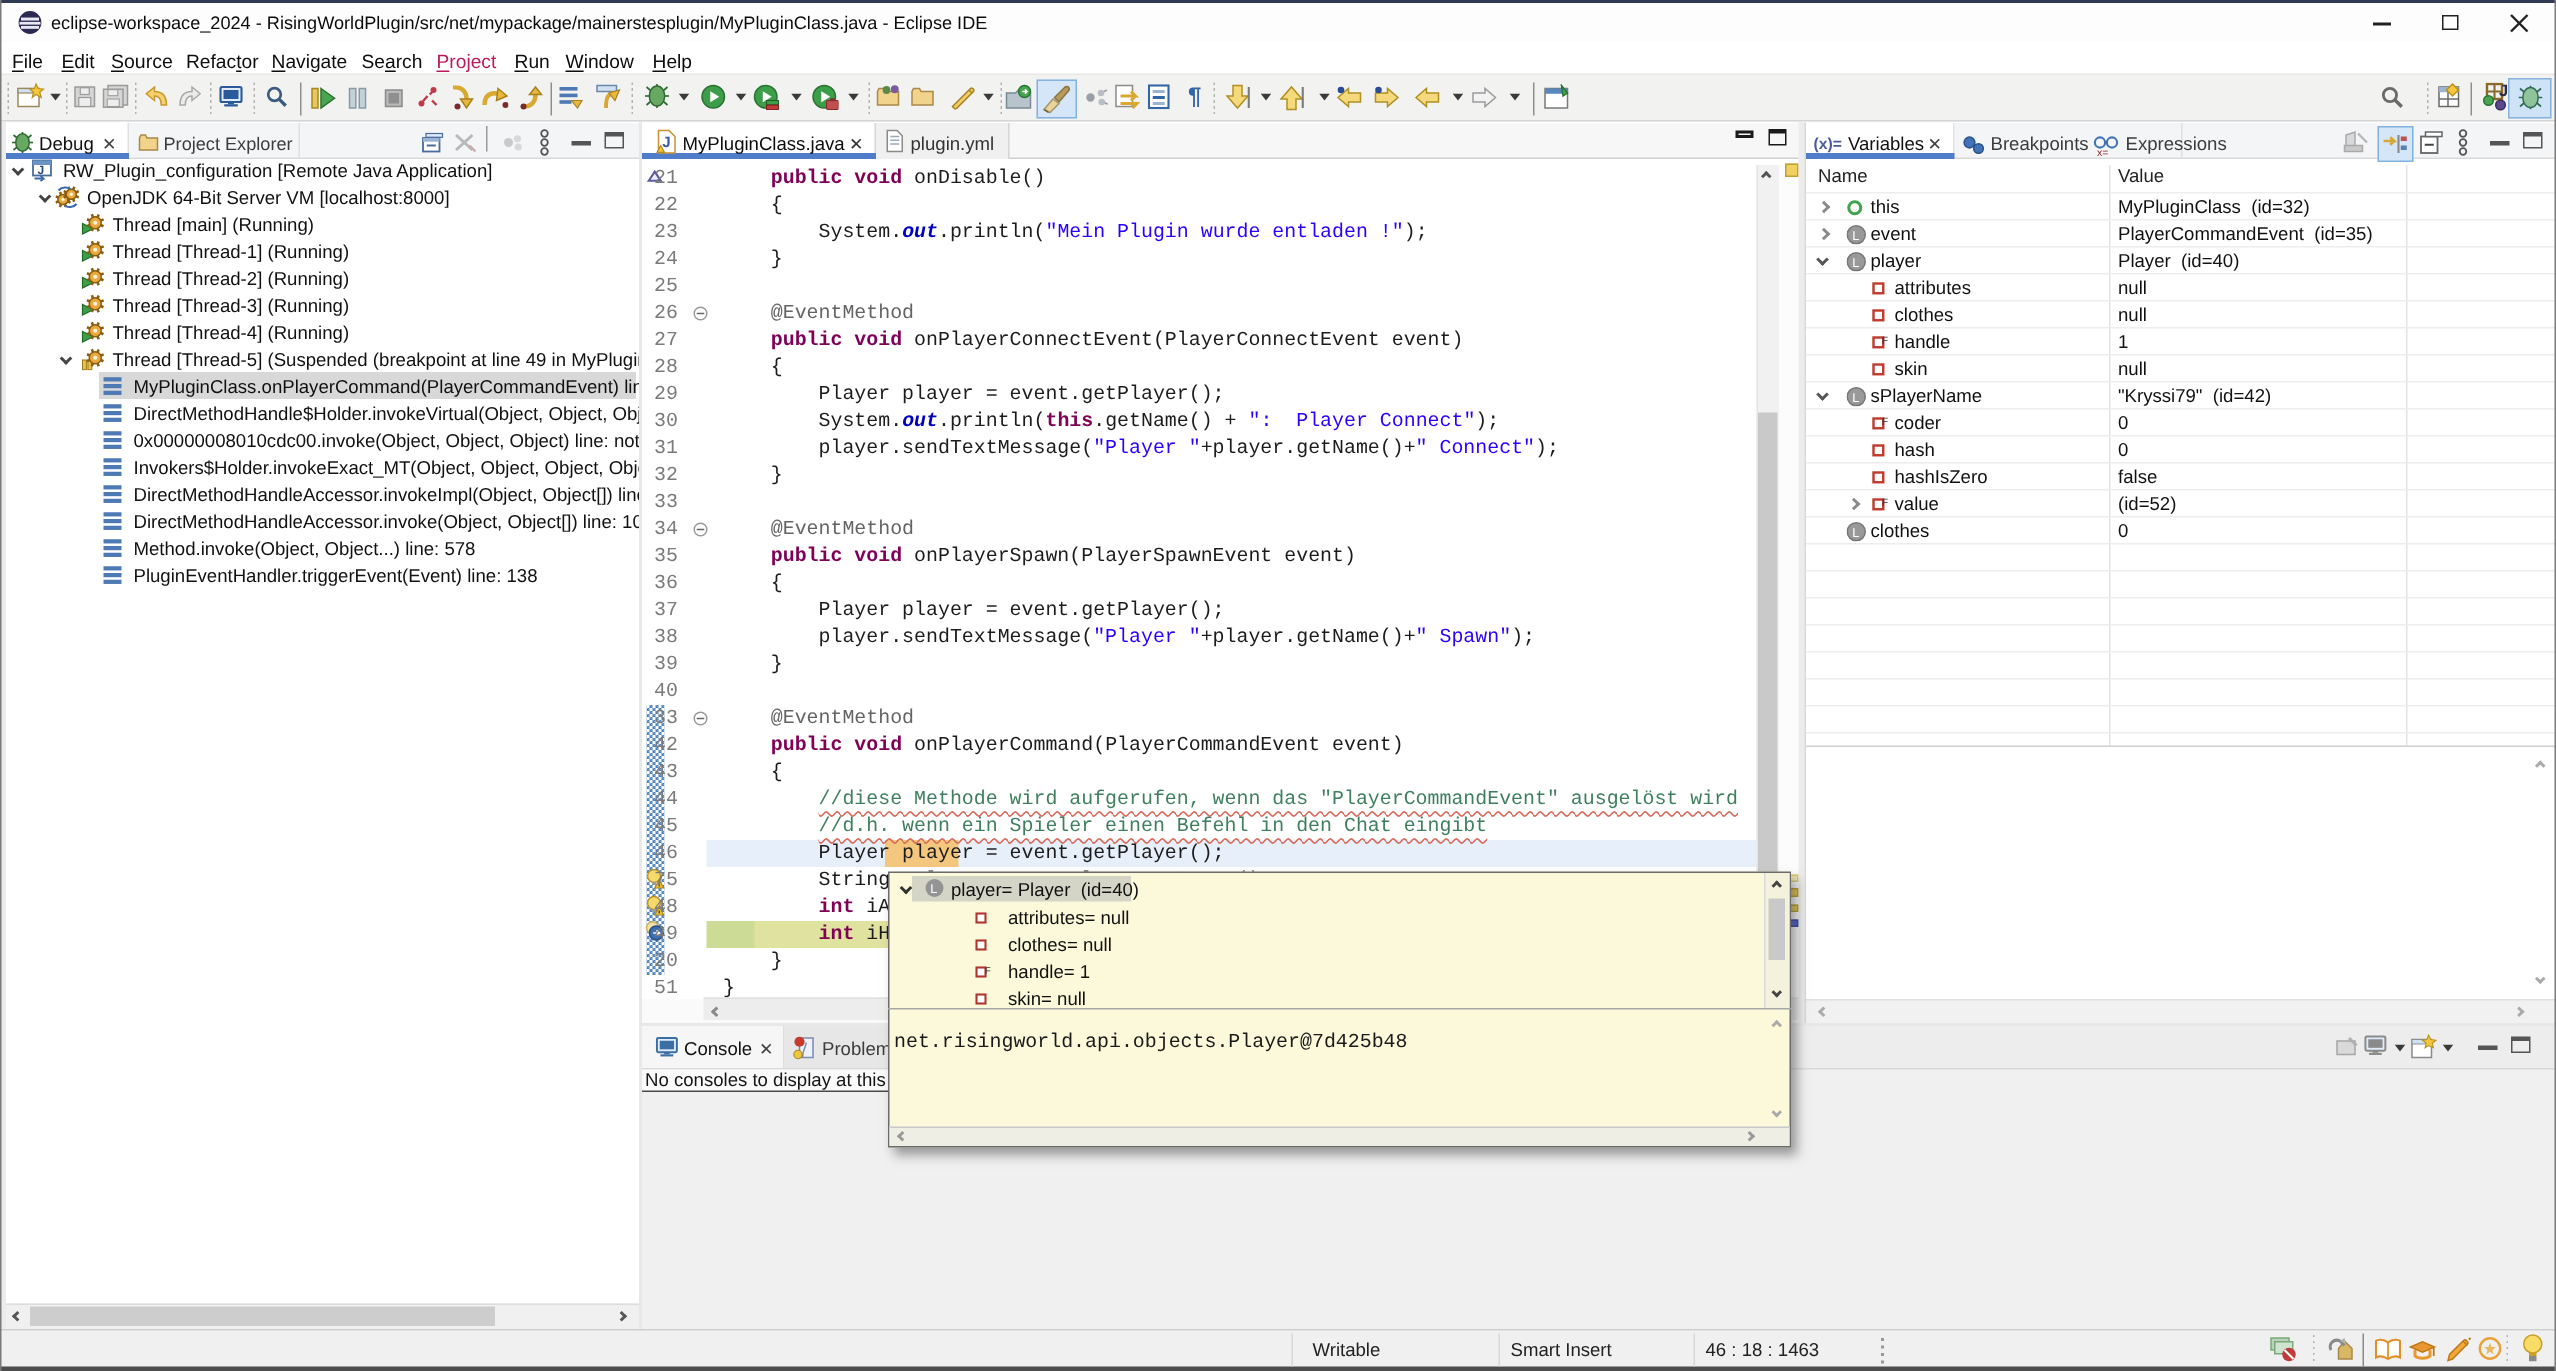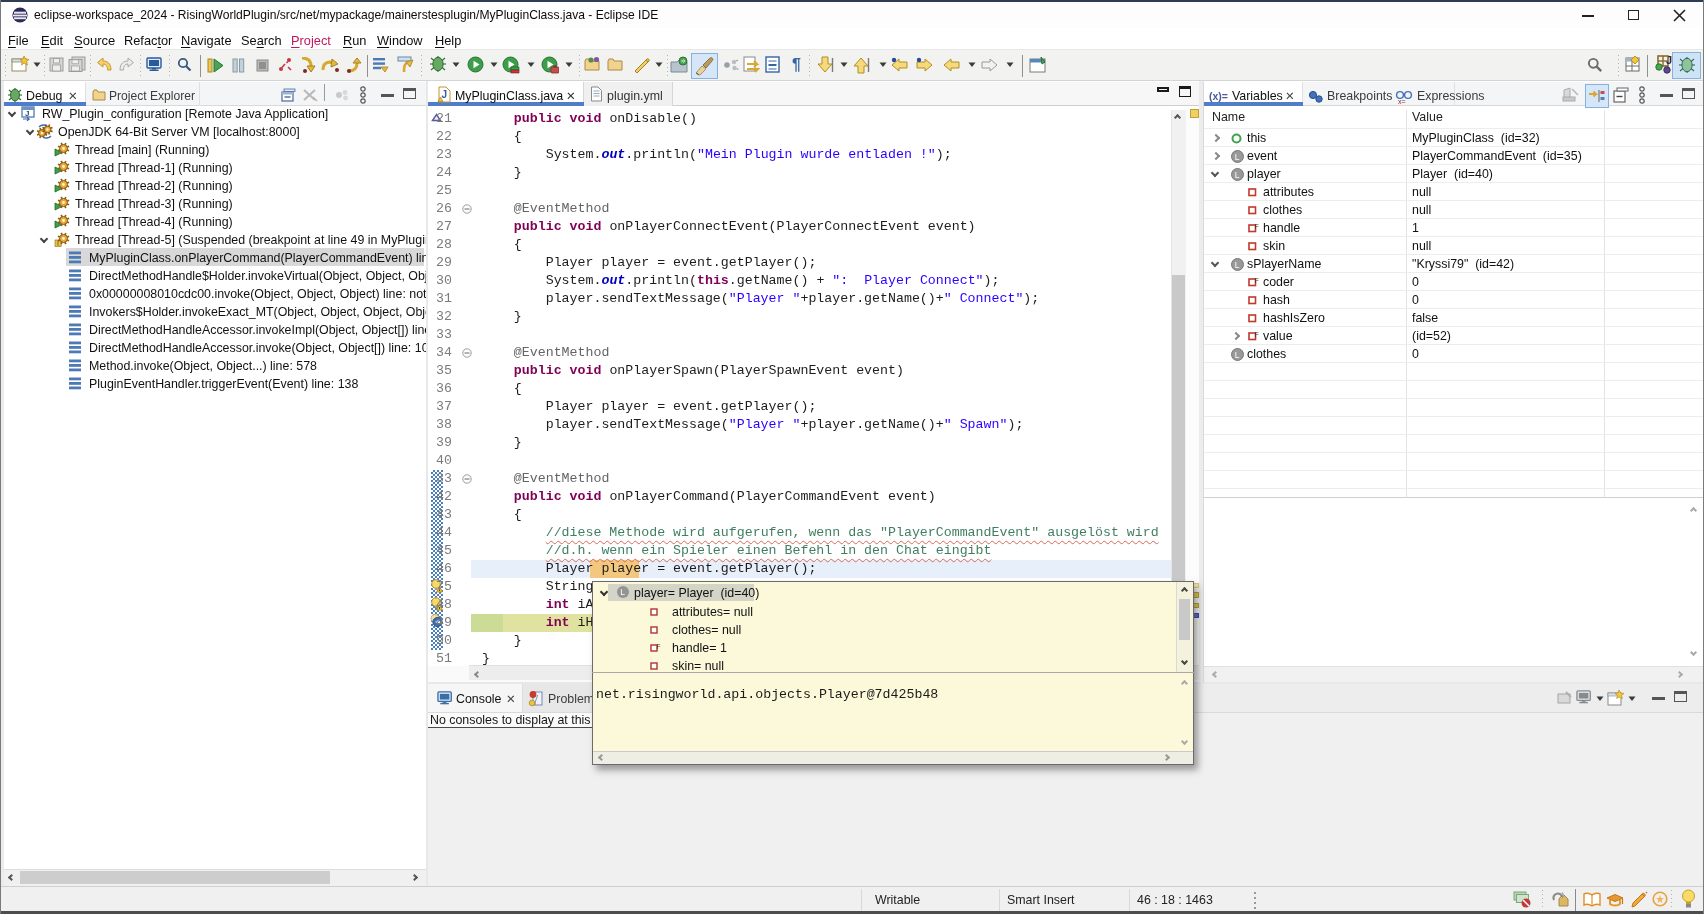"90" div.ln { text: 90 -> 20 }
